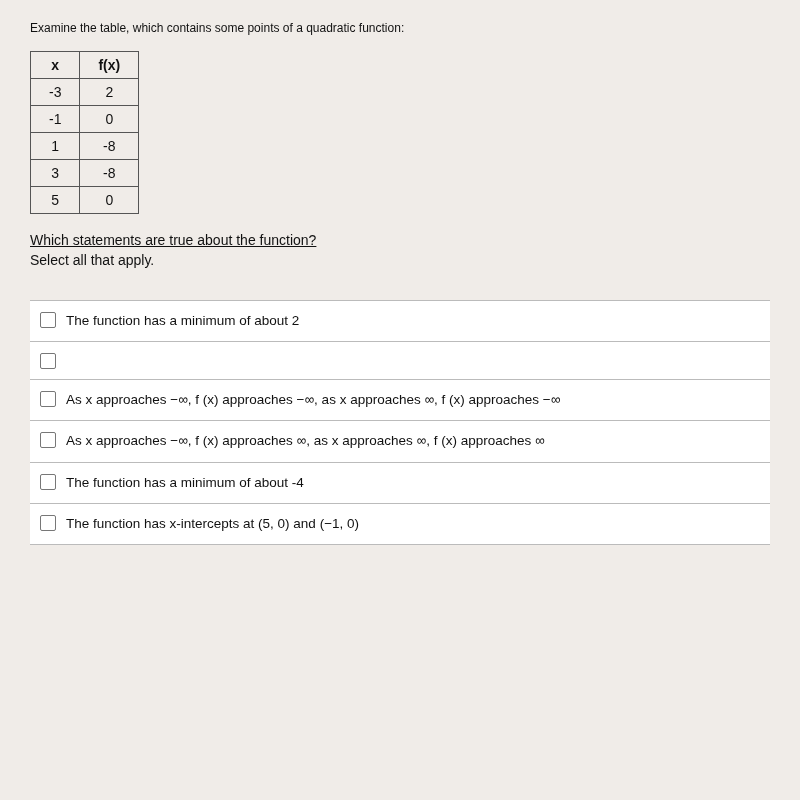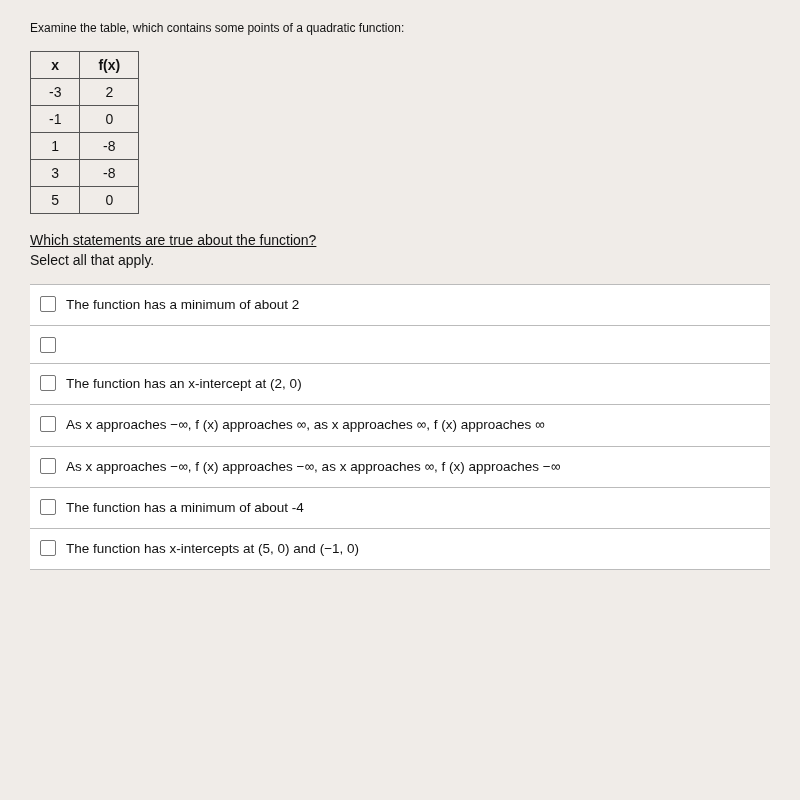"Select all that apply." .select-all { margin-bottom: 16px -> 32px }
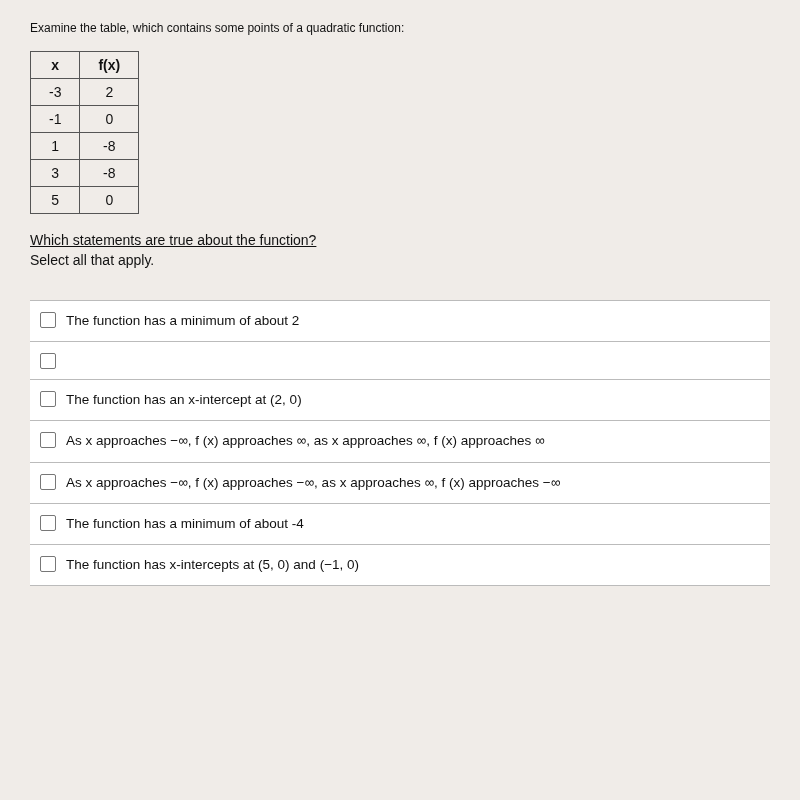"The function has an x-intercept" div.option-row { html: <div> <div></div> <span>The function has an x-intercept at (2, 0)</span> </div> -> none }
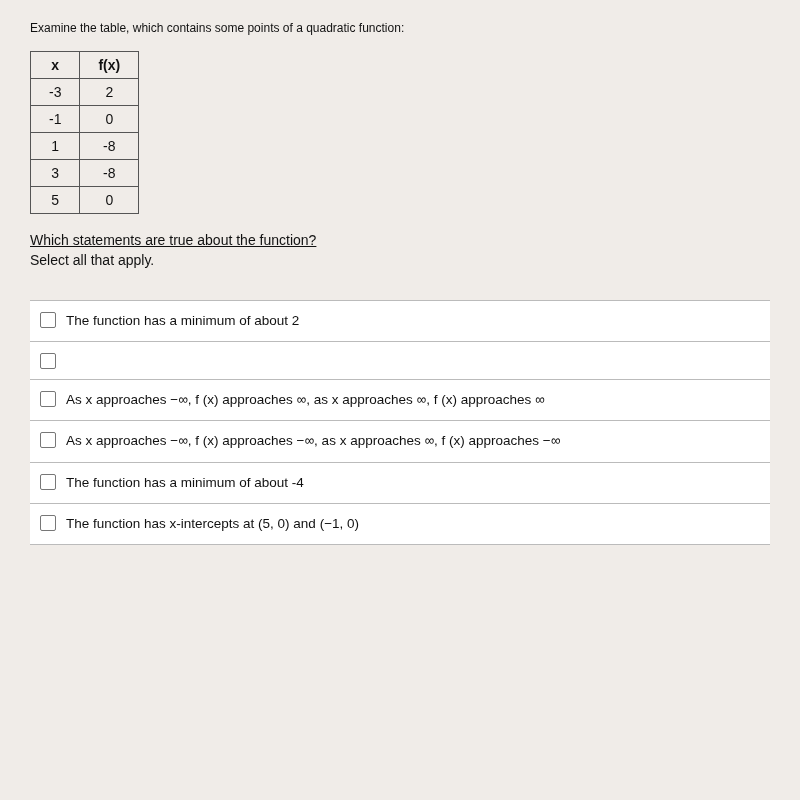"As x approaches −∞, f" div.option-row { order: before "As x approaches −∞, f (x) approaches −∞," -> after "As x approaches −∞, f (x) approaches −∞," }
